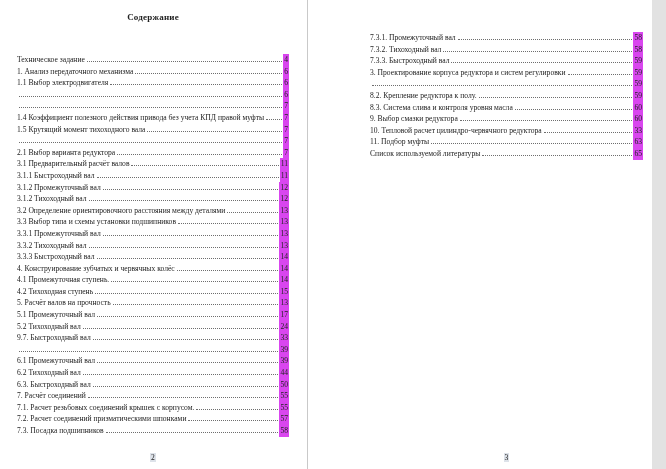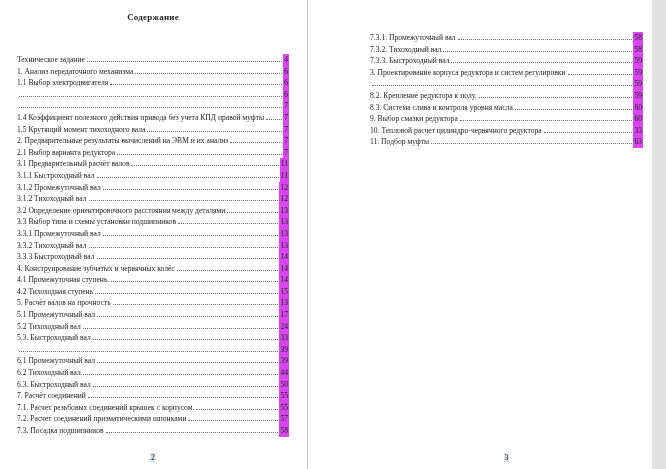"2. Предварительные результаты вычислений" span.toc-title-text { html: <span>2. Предварительные результаты вычислений на ЭВМ и их анализ</span> -> none }
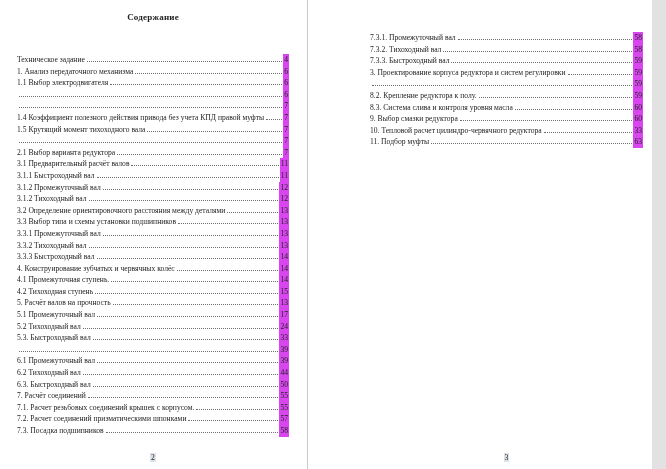"Список используемой литературы" div.toc-row { html: none -> <div> <span>Список используемой литературы</span> <span></span> <span>65</span> </div> }
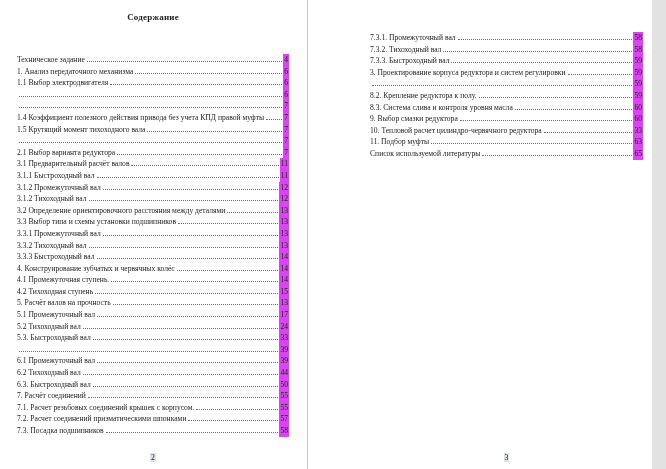"5.3. Быстроходный вал" span.toc-title-text { text: 5.3 -> 9.7 }
